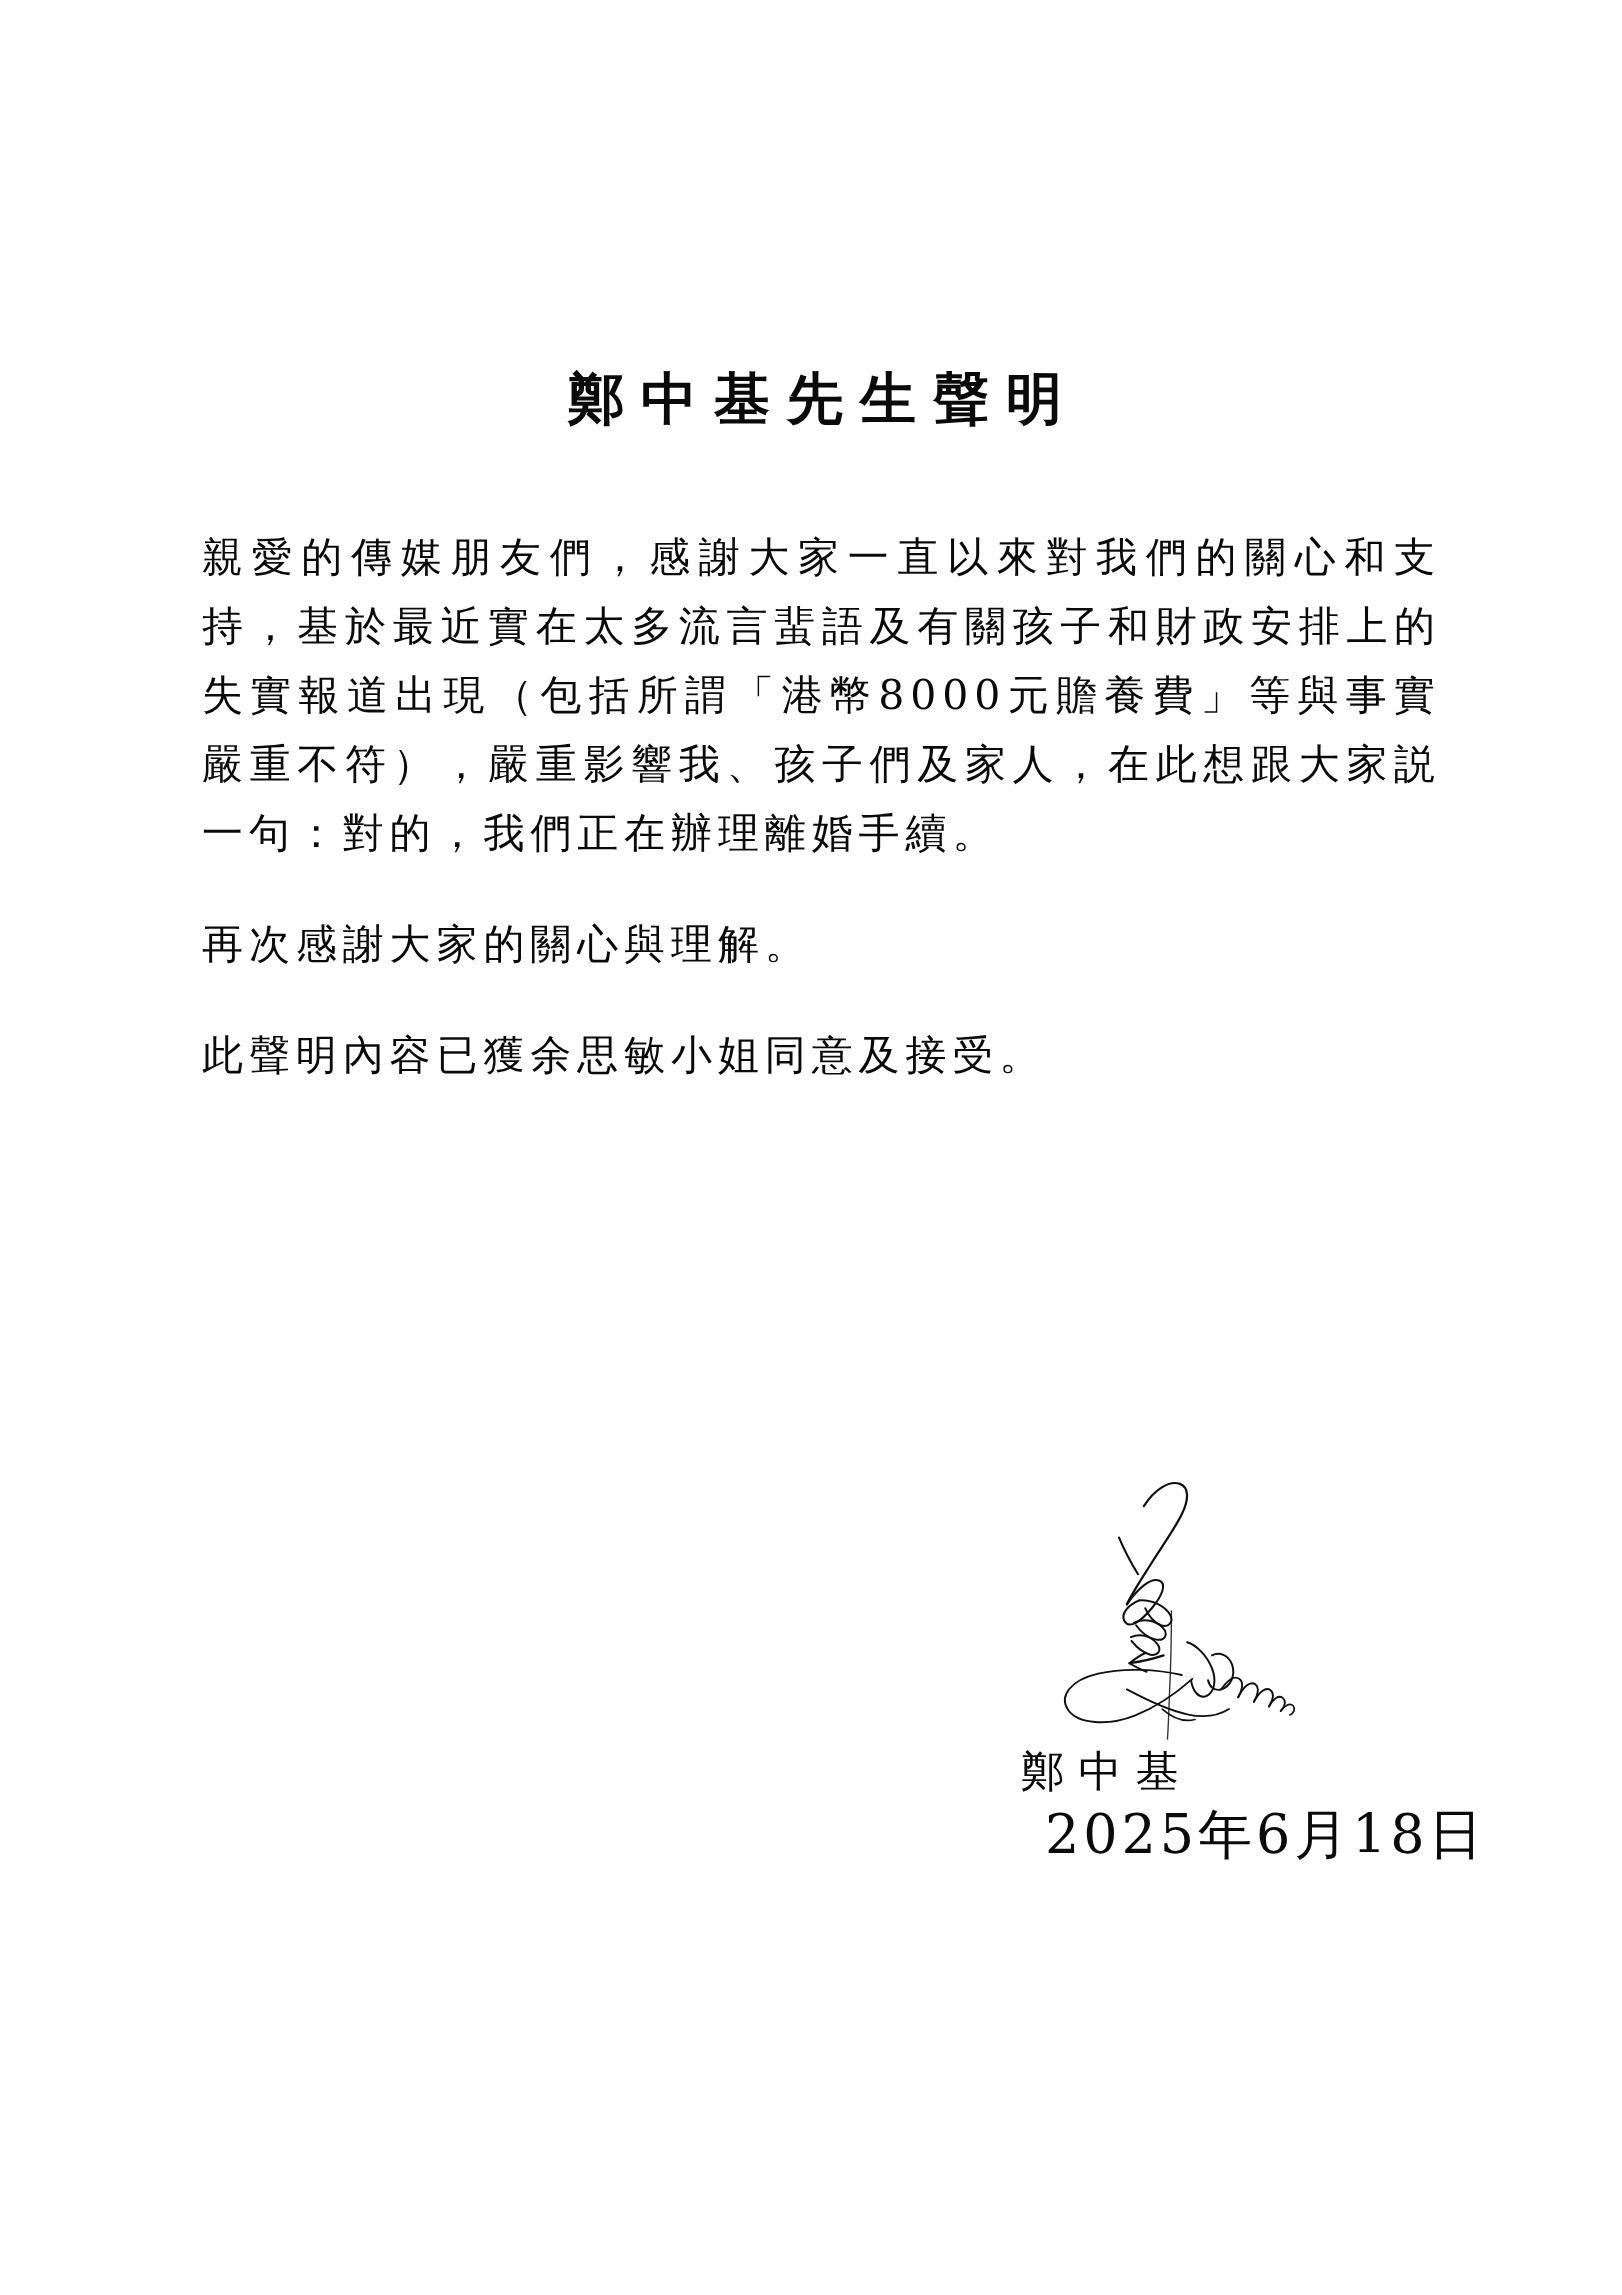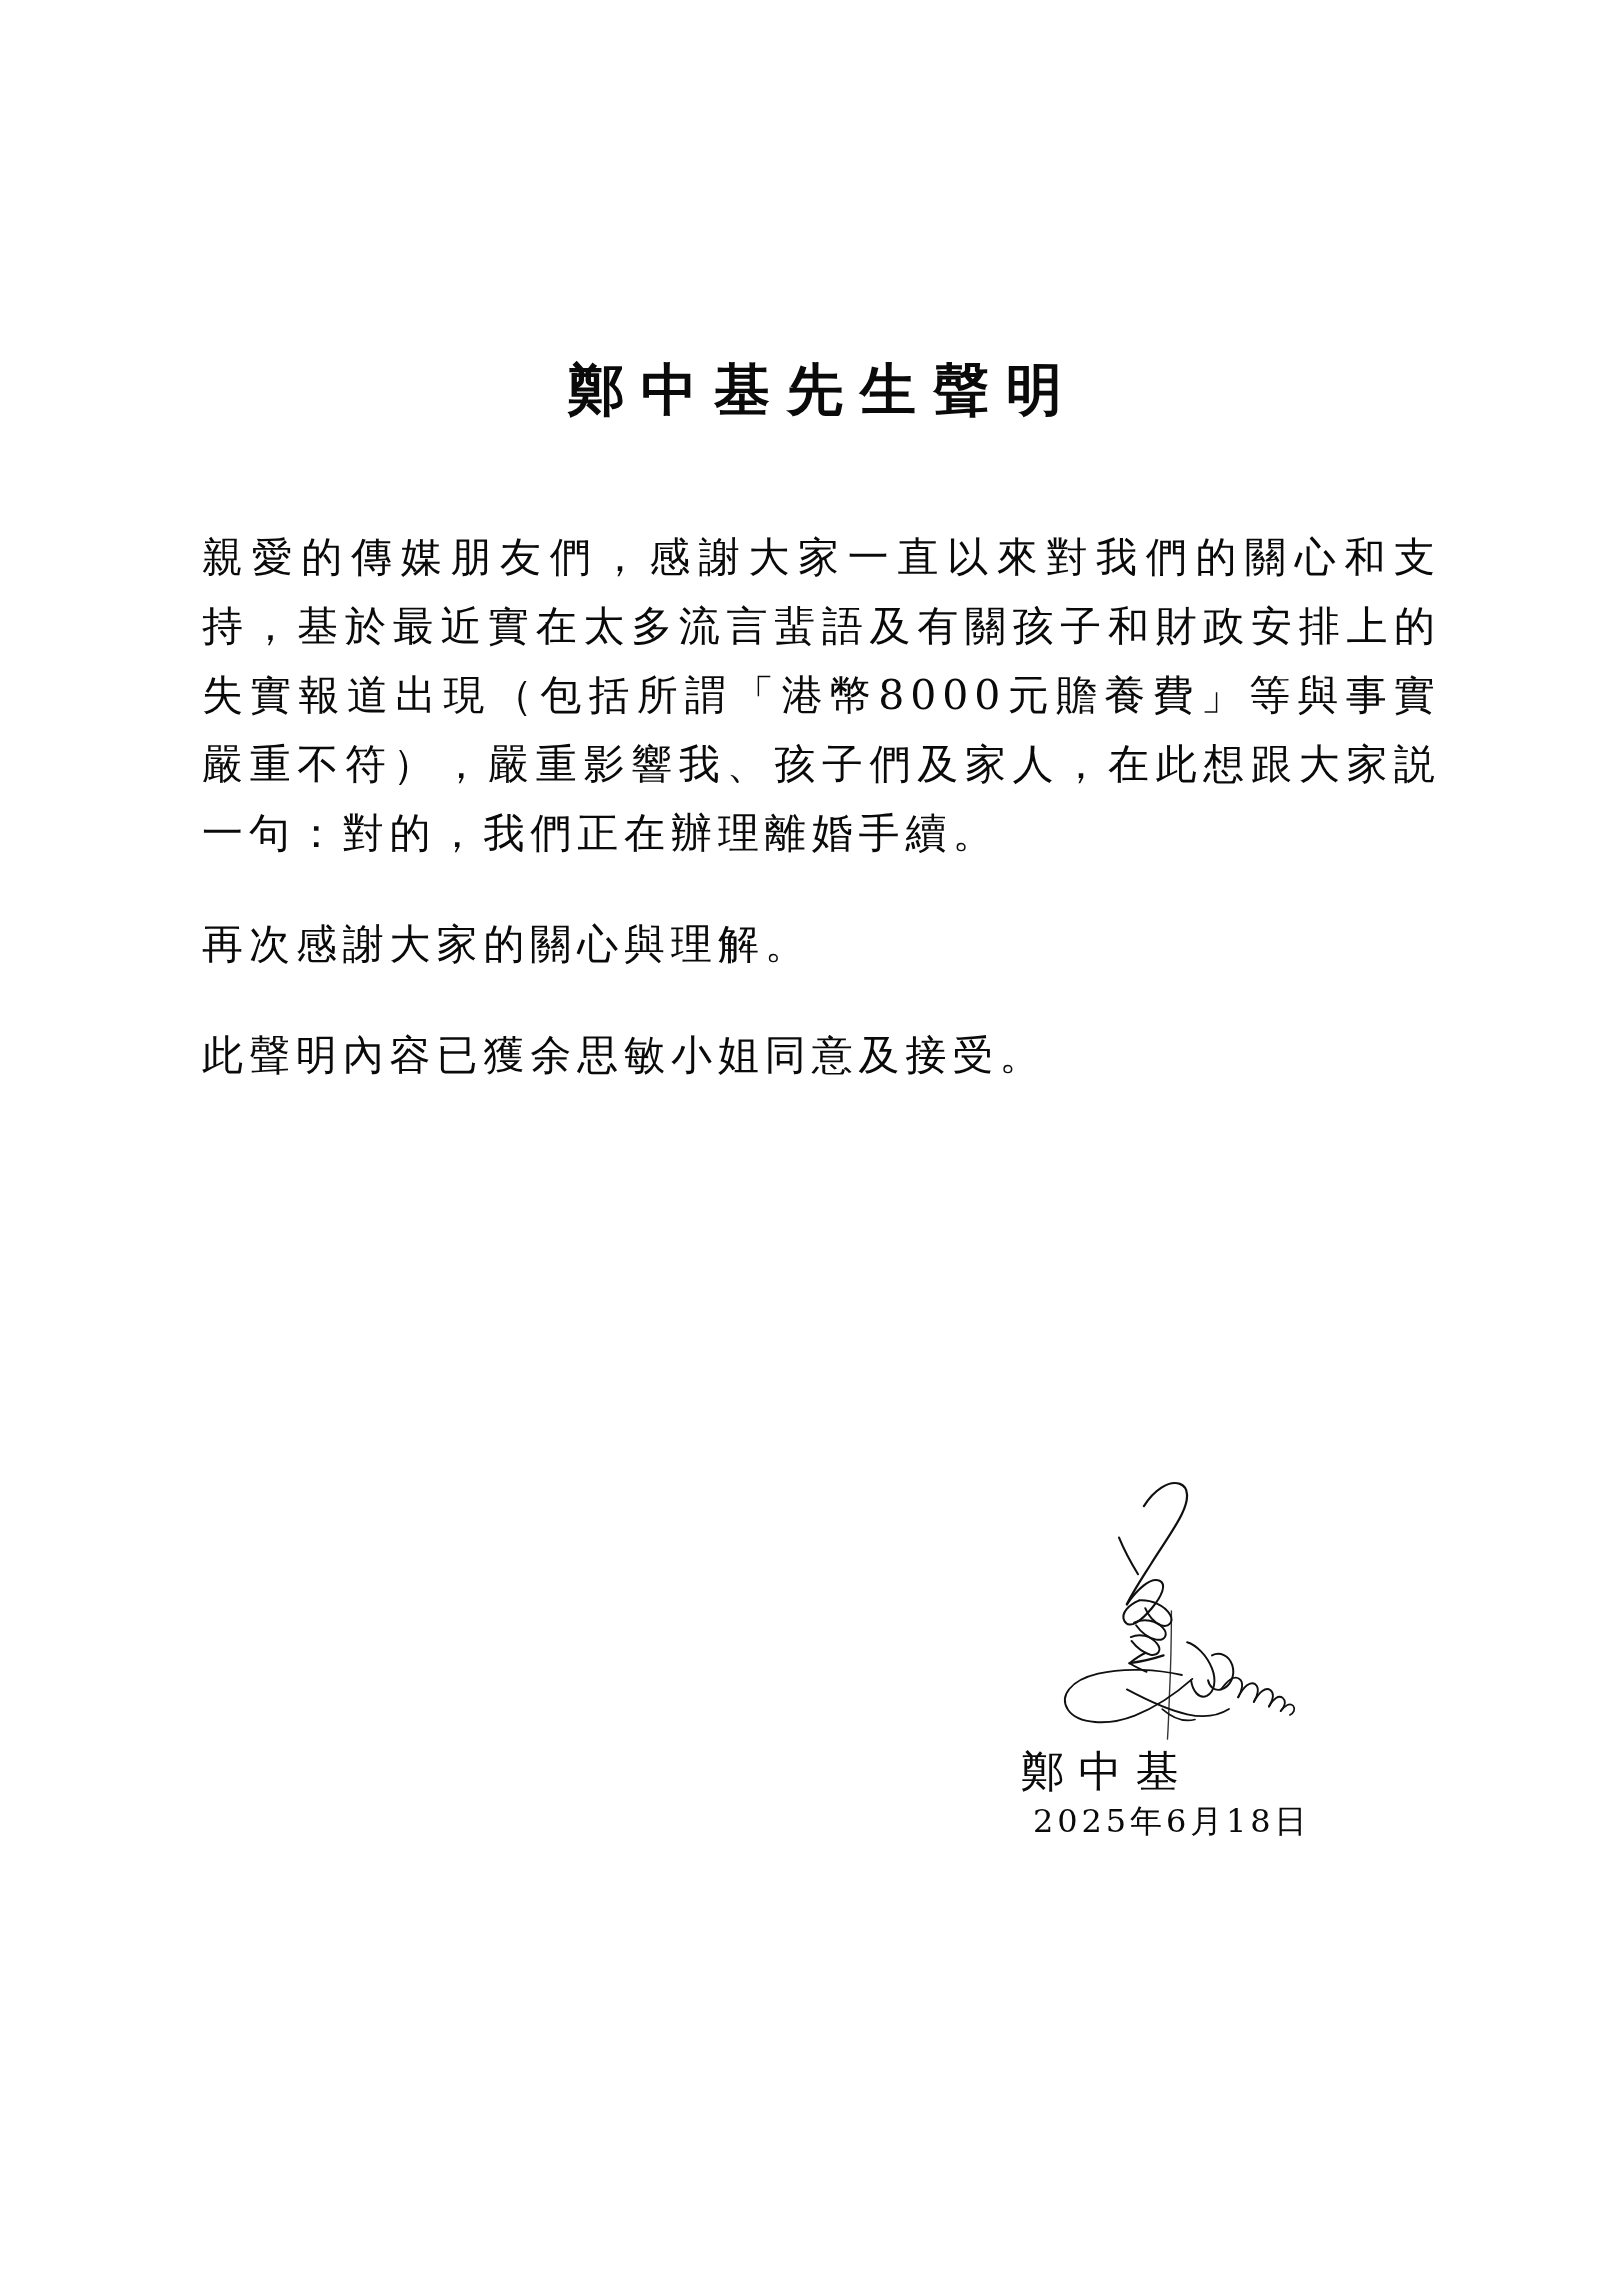"鄭中基先生聲明" .doc-title { top: 316px -> 325px }
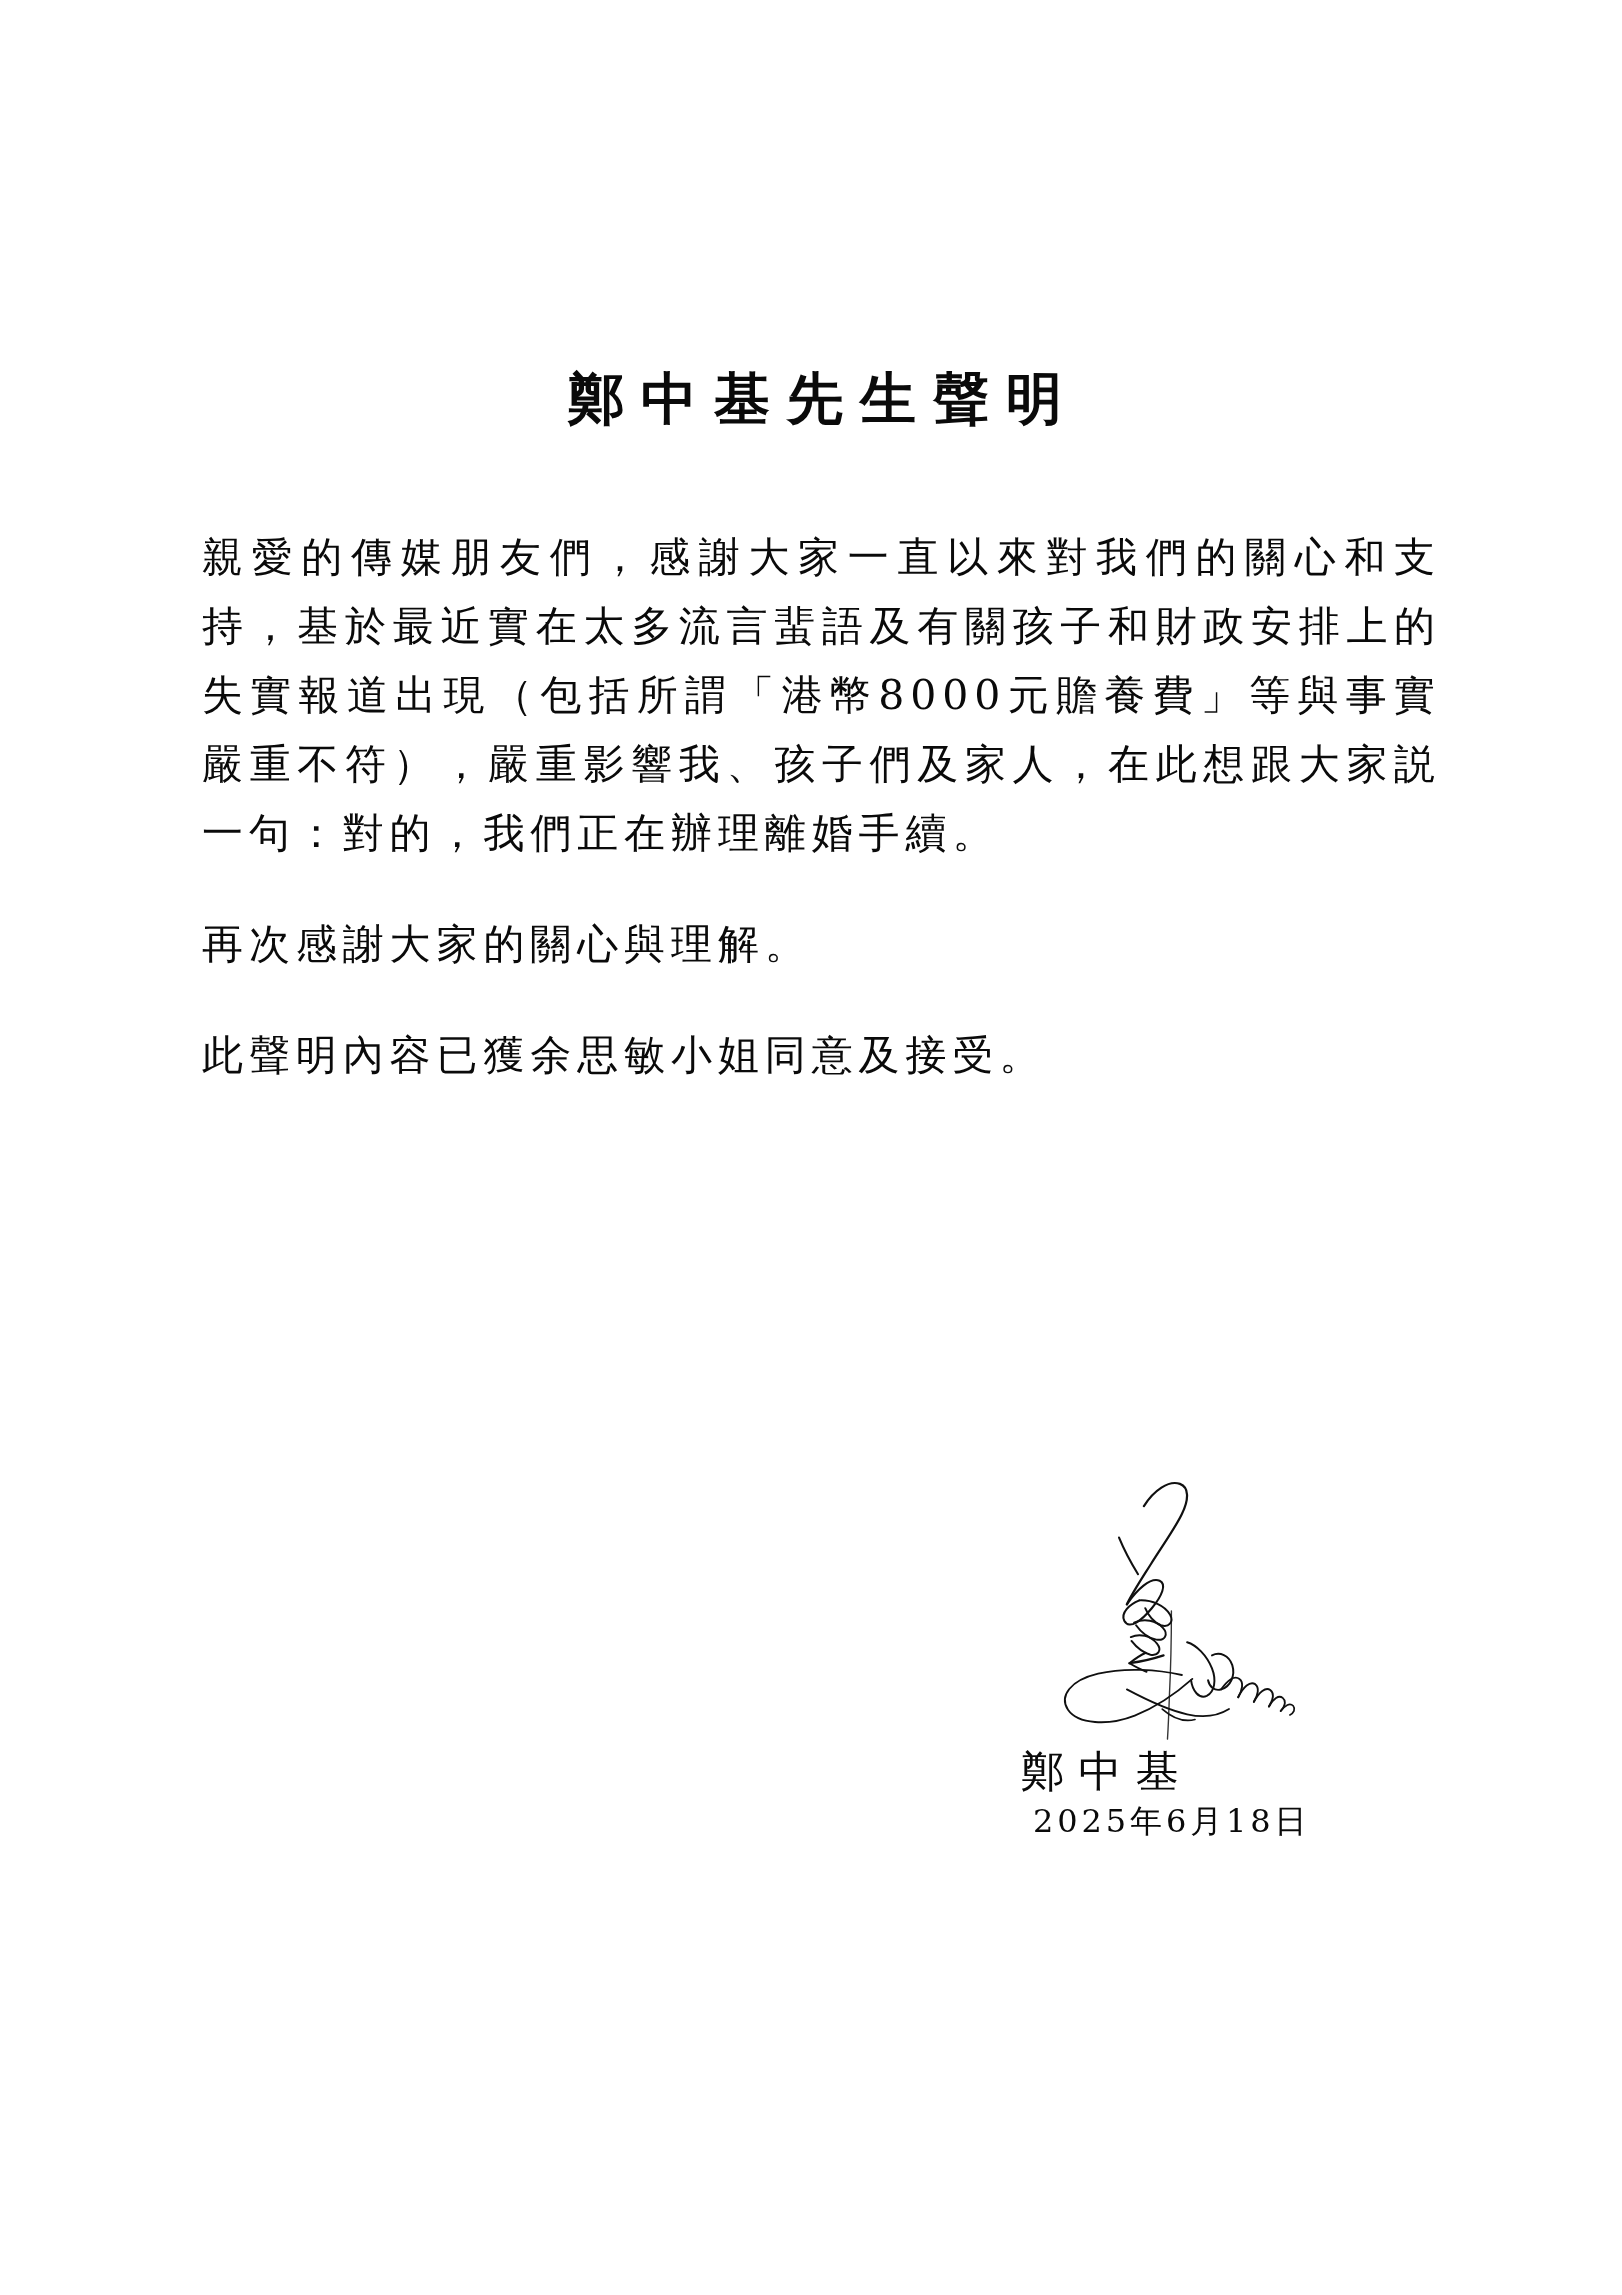"2025年6月18日" .sign-date { font-size: 32px -> 54px; margin-left: 12px -> 24px }
